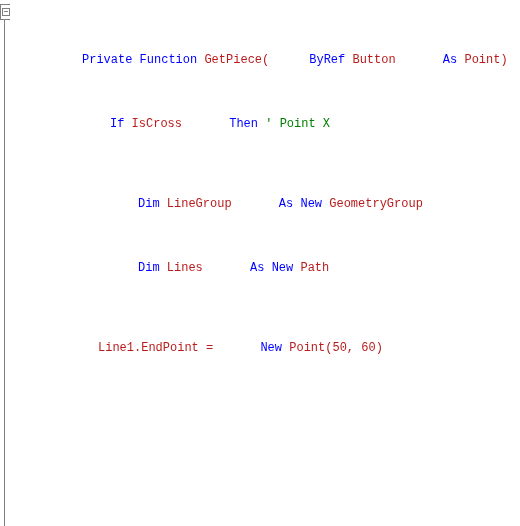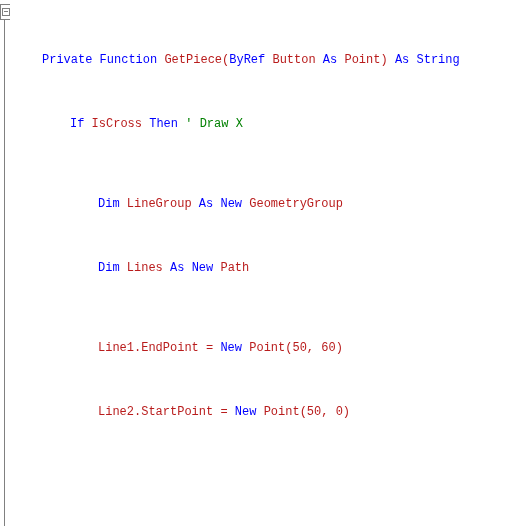"Private Function" .kw { margin-left: none -> 40px }
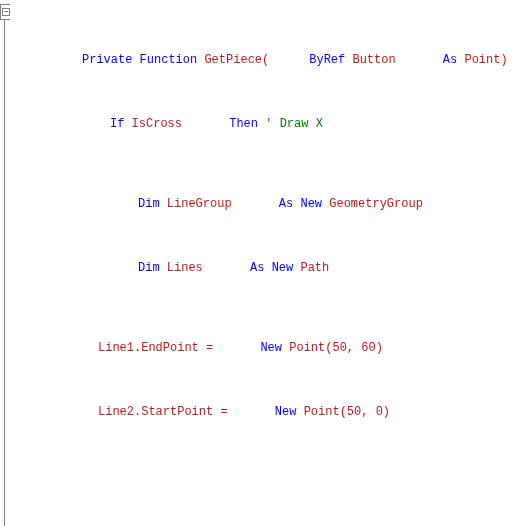"' Draw X" span.cm { text: Draw -> Point }
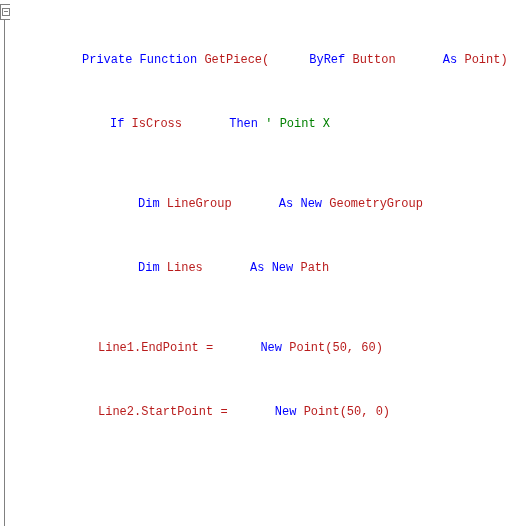"Line2.StartPoint = New Point(50, 0)" span.line { html: <span><span>Line2.StartPoint = </span><span>New</span><span> Point(50, 0)</span></span> -> none }
